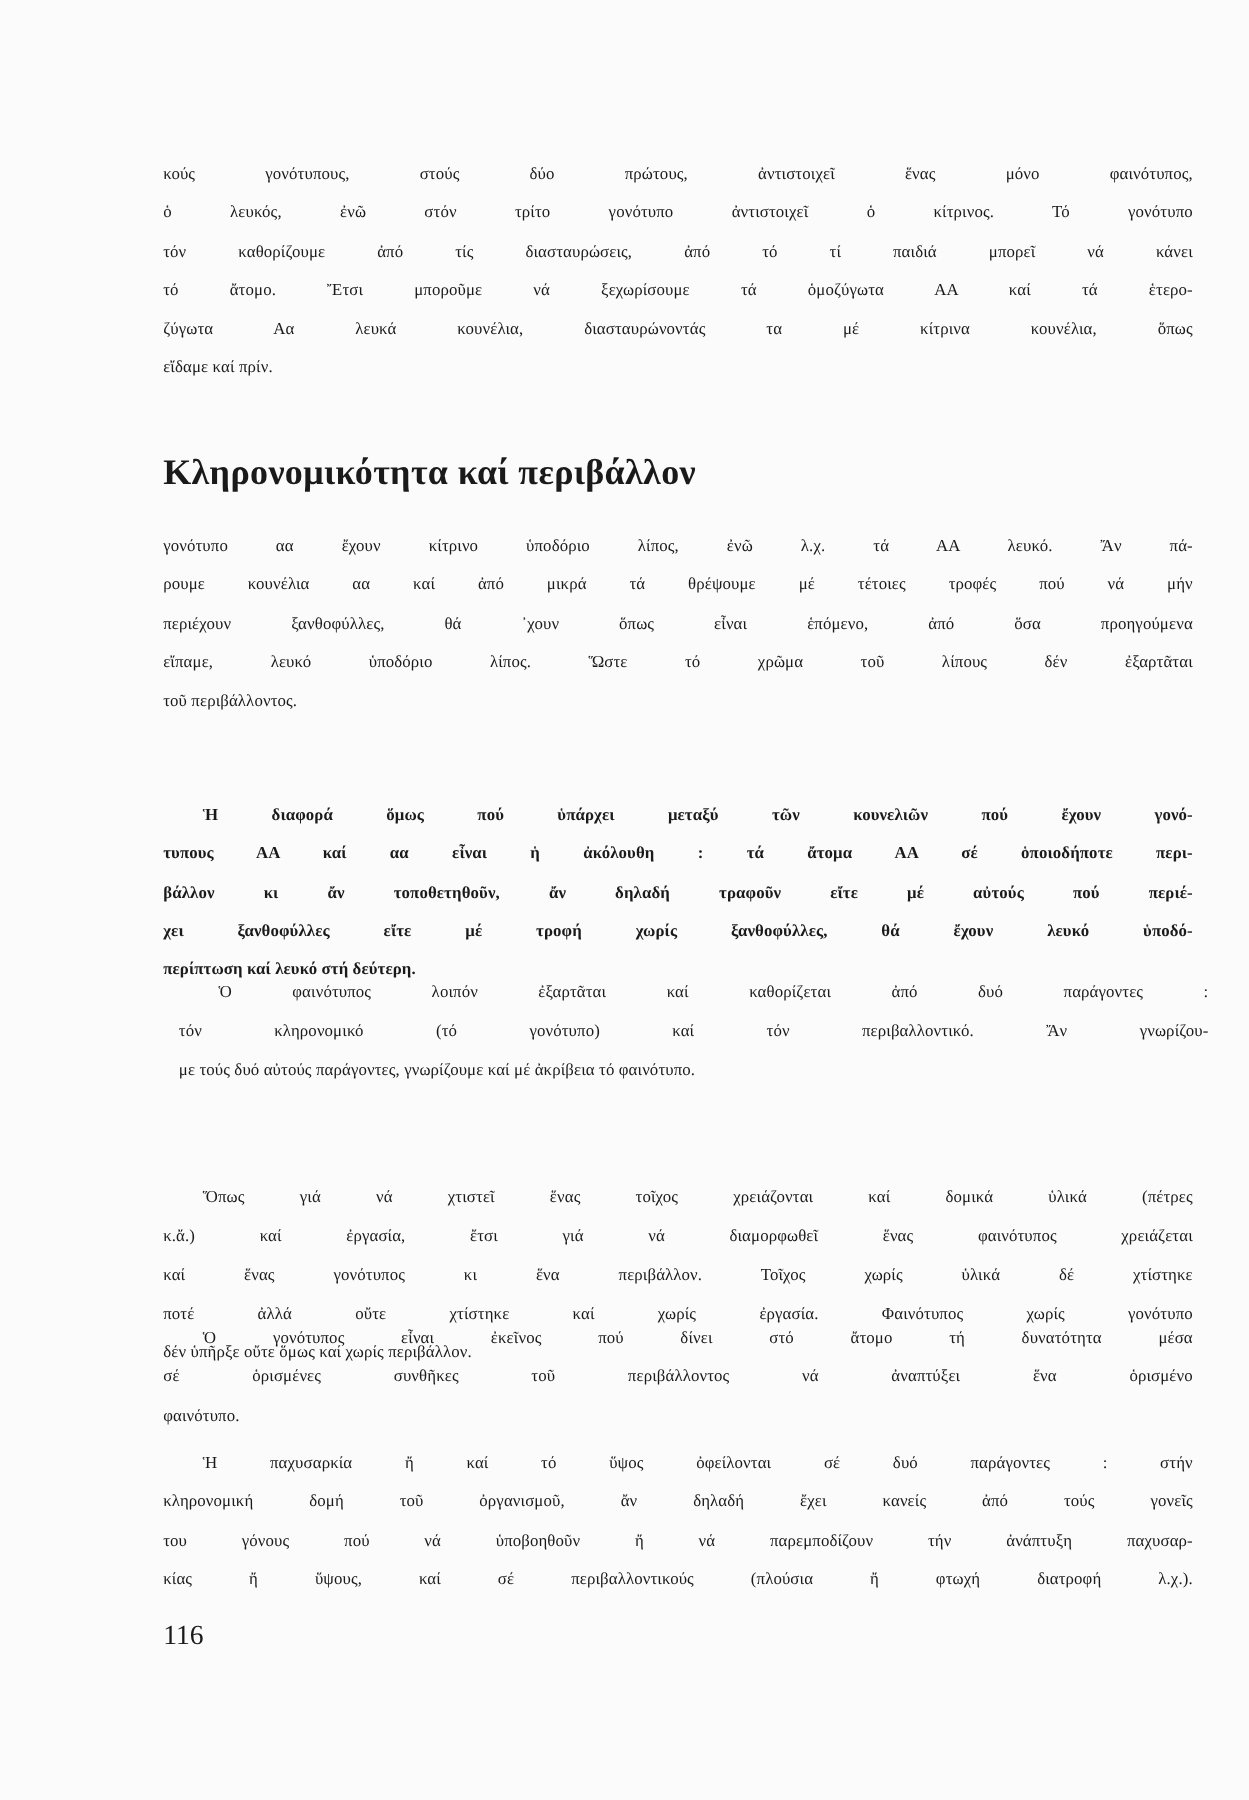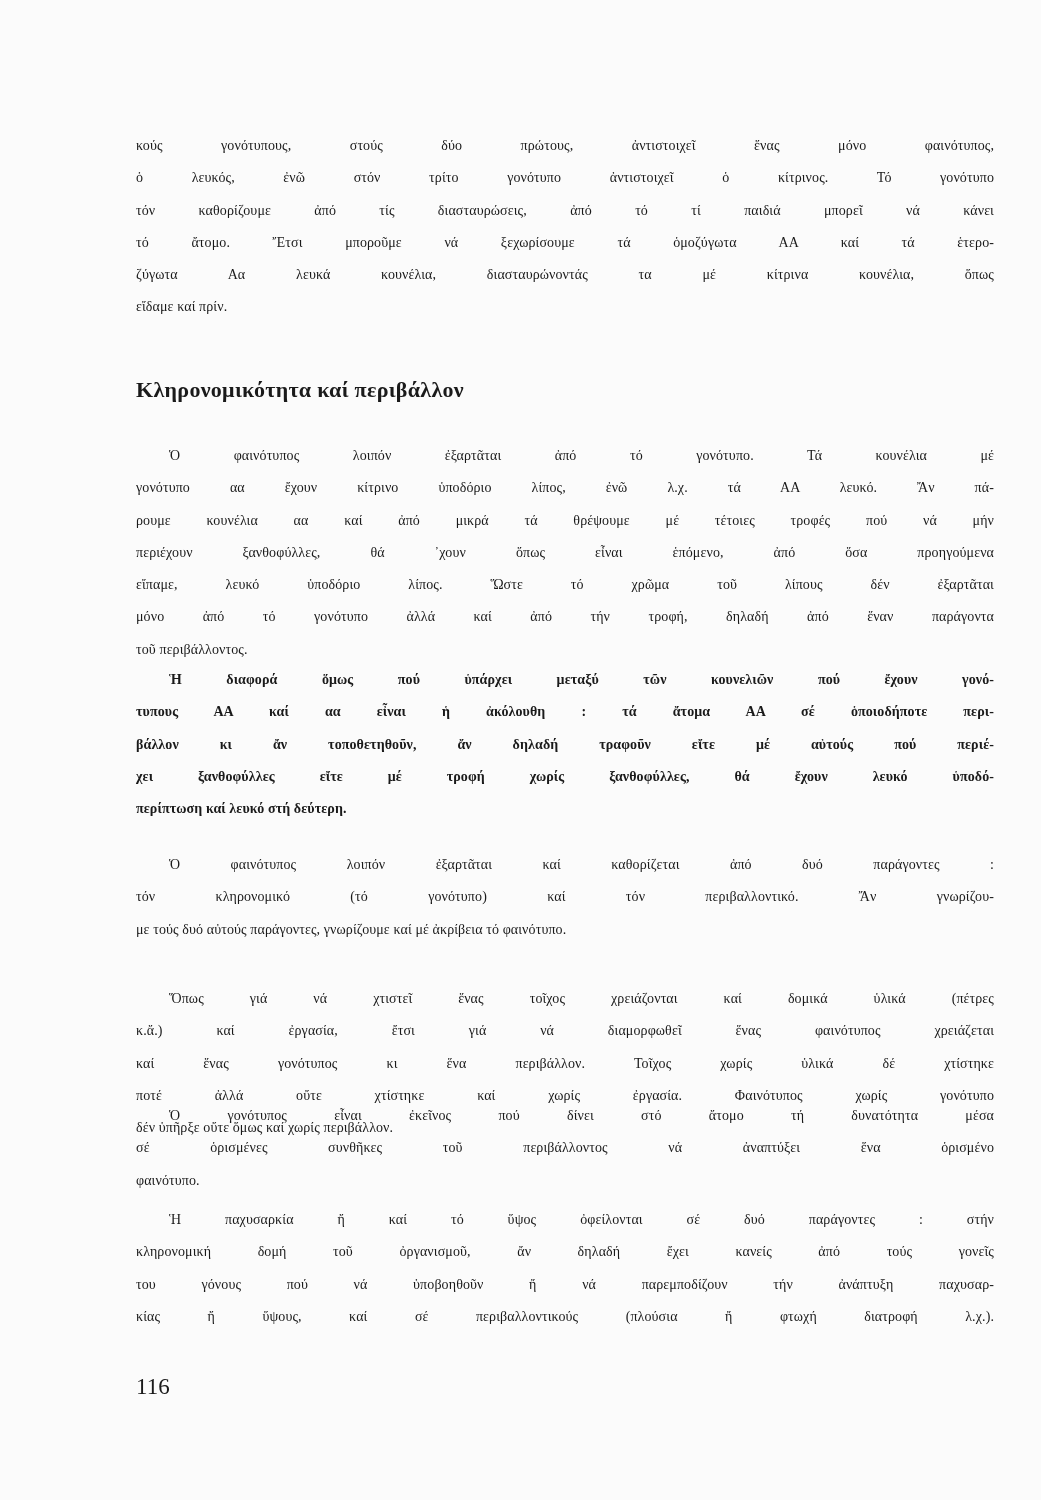"Κληρονομικότητα καί περιβάλλον" .heading { font-size: 22px -> 30px }
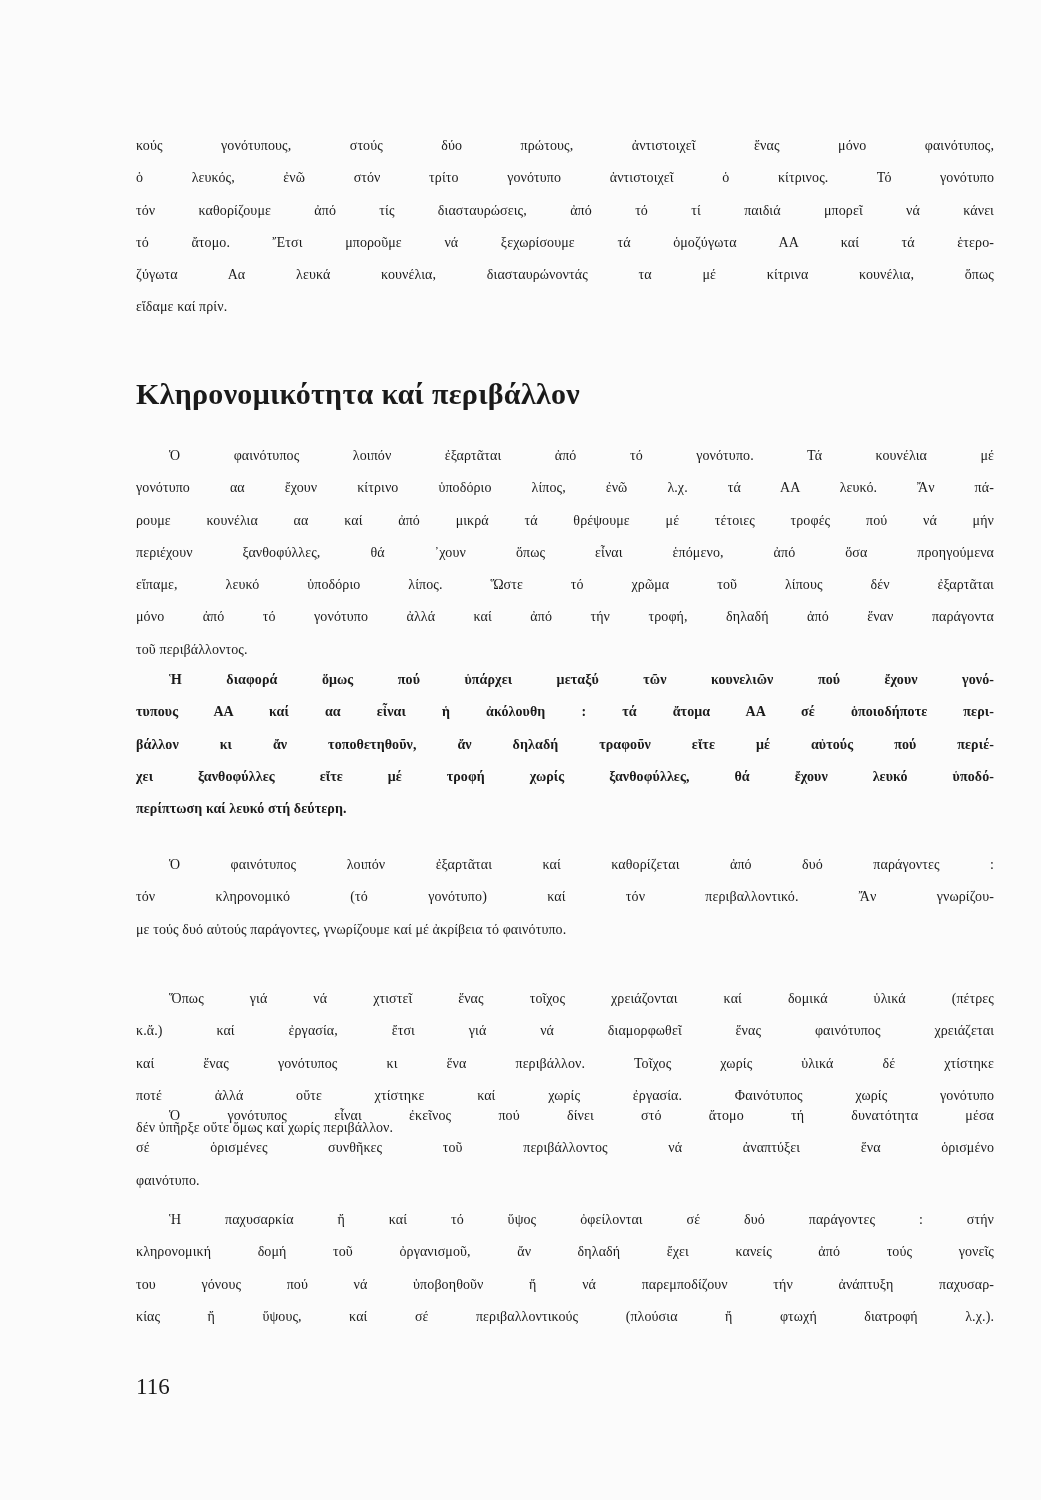"Ὁ φαινότυπος λοιπόν ἐξαρτᾶται ἀπό" span.line { html: <span>Ὁ φαινότυπος λοιπόν ἐξαρτᾶται ἀπό τό γονότυπο. Τά κουνέλια μέ</span> -> none }
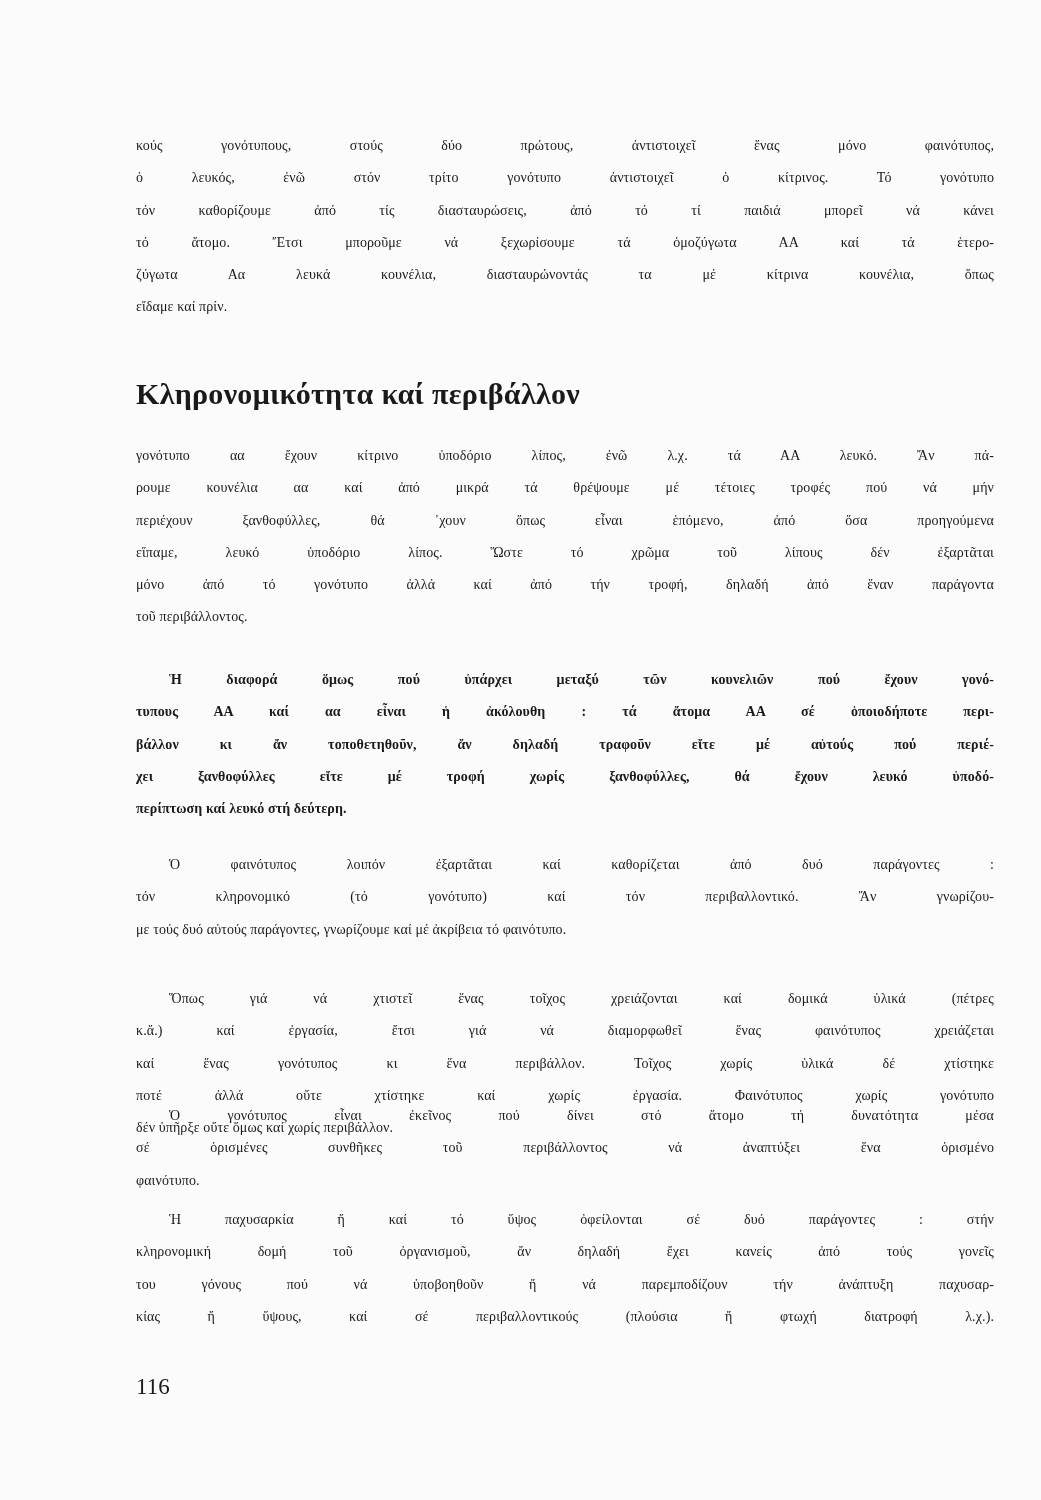"μόνο ἀπό τό γονότυπο ἀλλά" span.line { html: <span>μόνο ἀπό τό γονότυπο ἀλλά καί ἀπό τήν τροφή, δηλαδή ἀπό ἕναν παράγοντα</span> -> none }
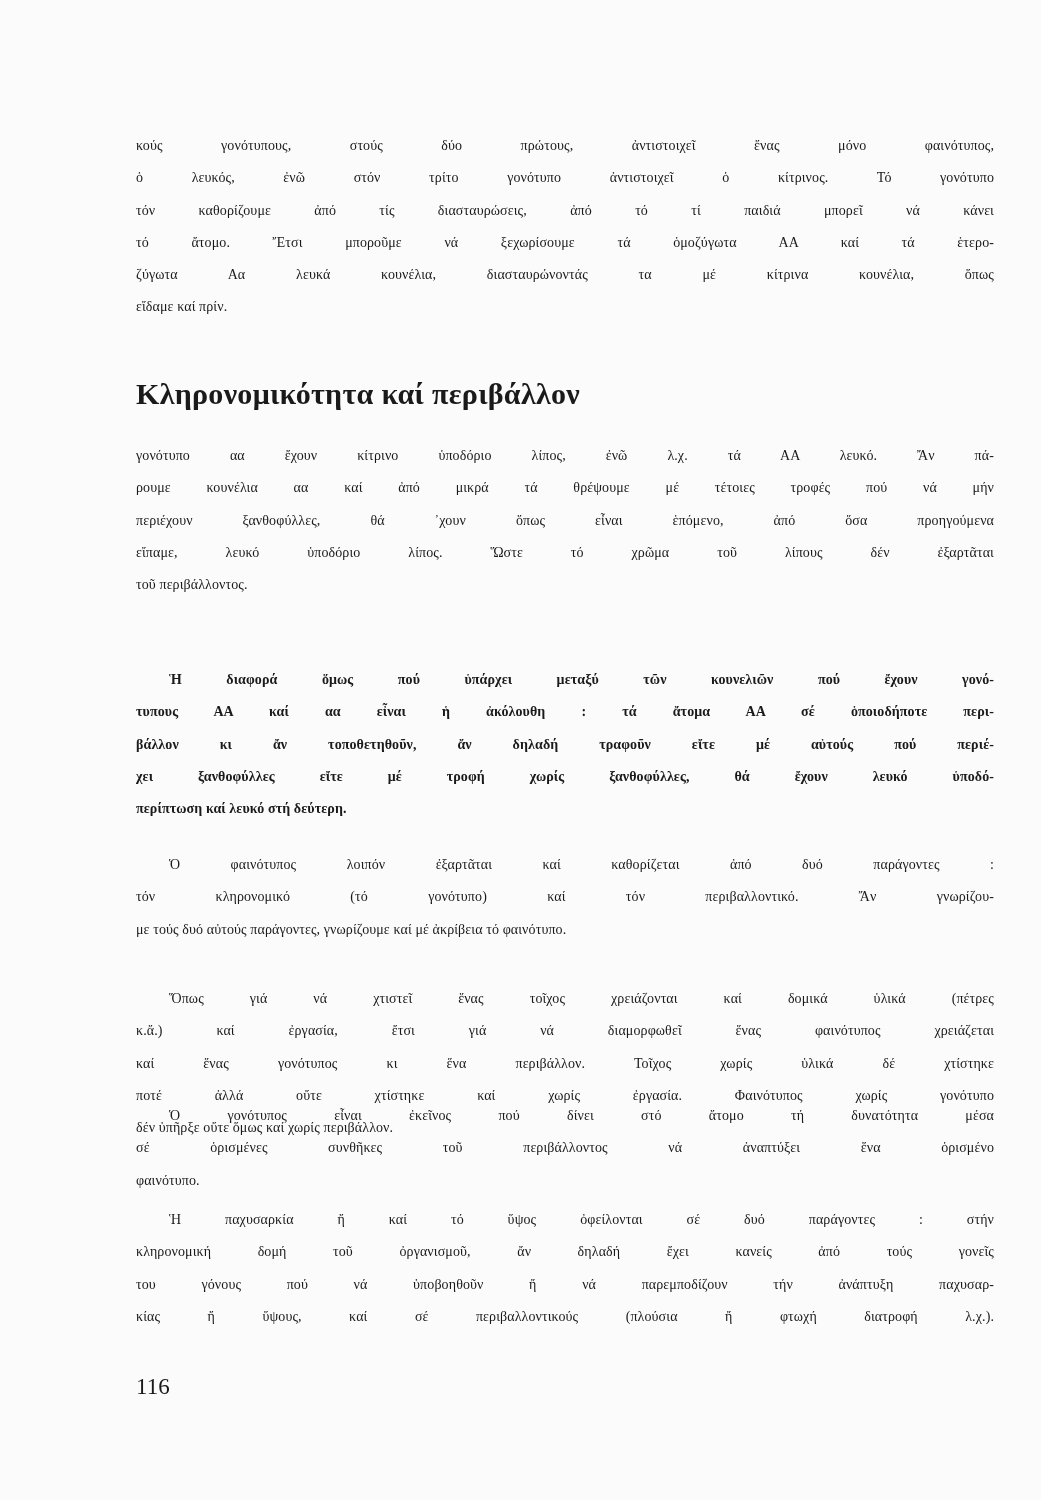"Ὁ φαινότυπος λοιπόν ἐξαρτᾶται καί" div.text-block { margin-left: none -> 13px; top: 849px -> 812px }
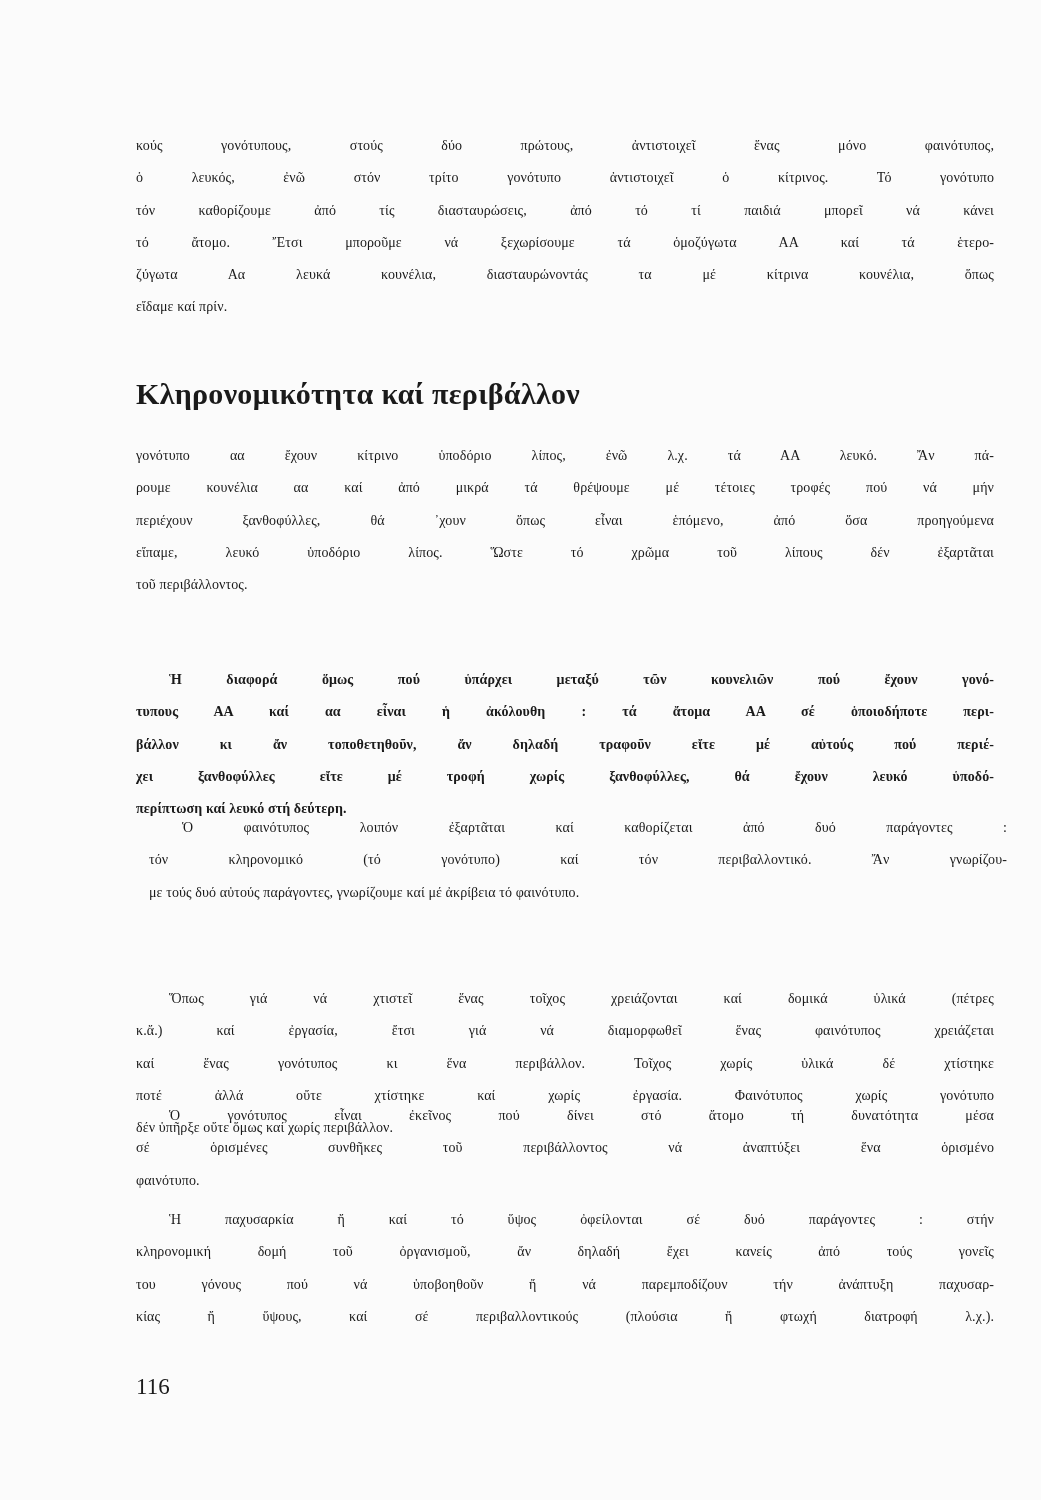"116" .page-number { margin-top: 24px -> none }
